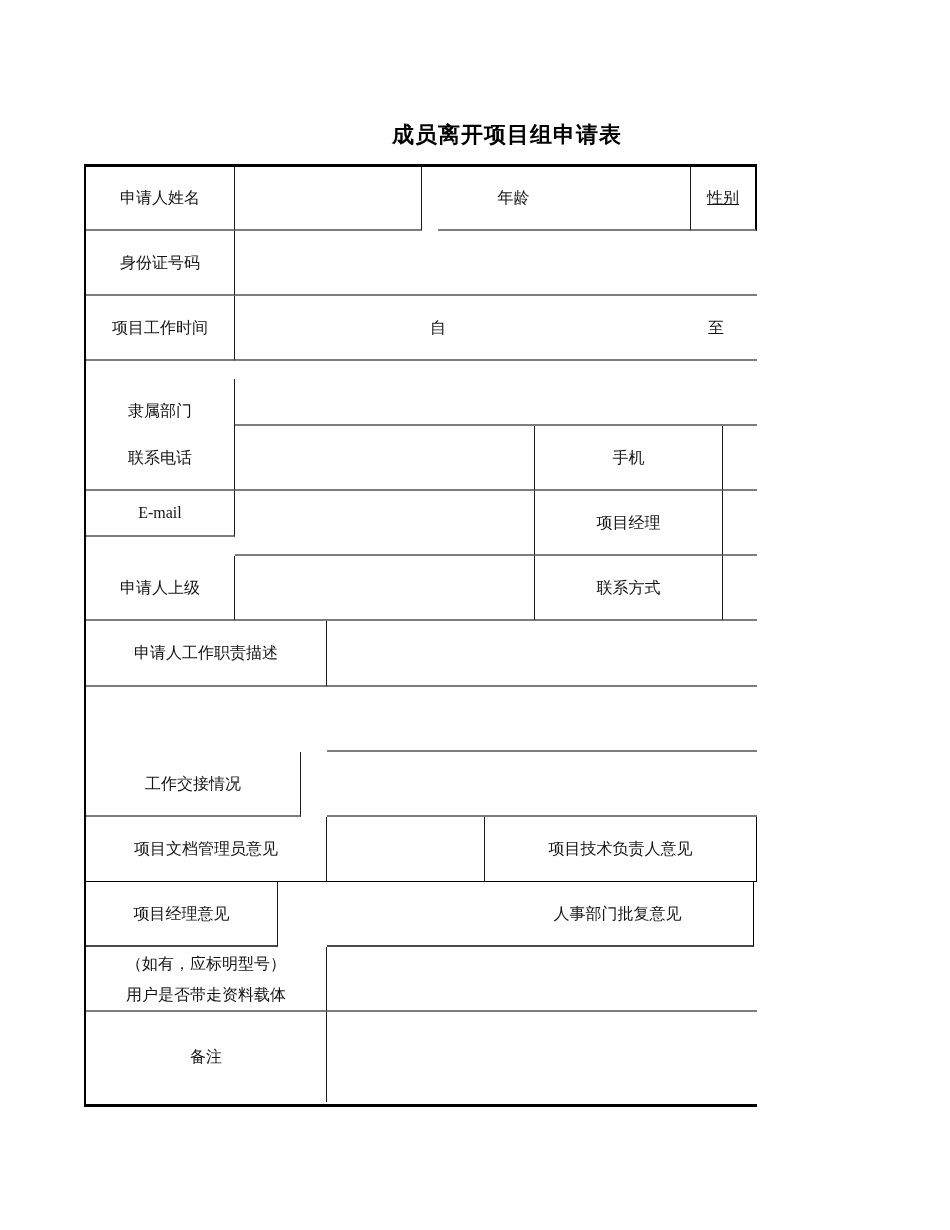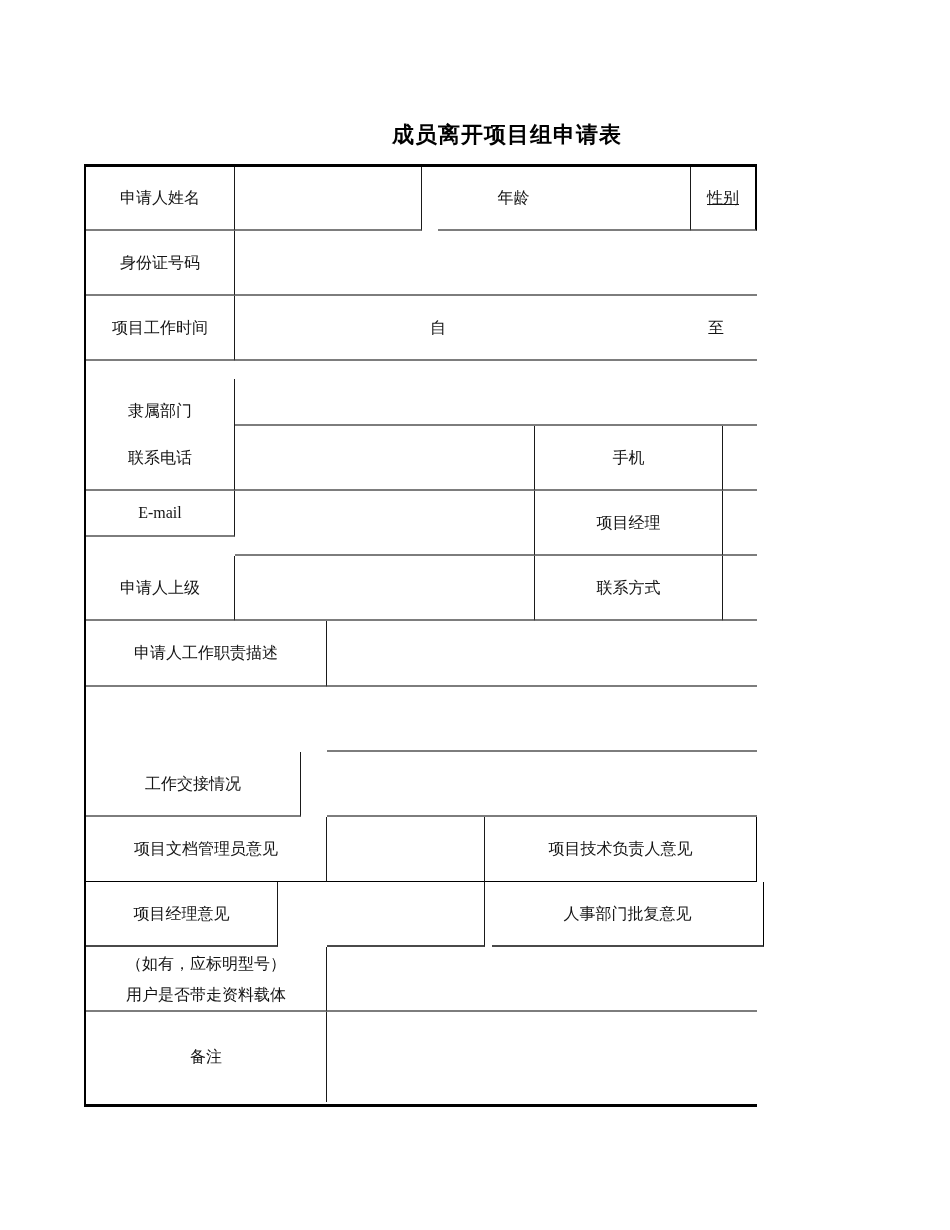"人事部门批复意见" div.cell { left: 406px -> 396px }
